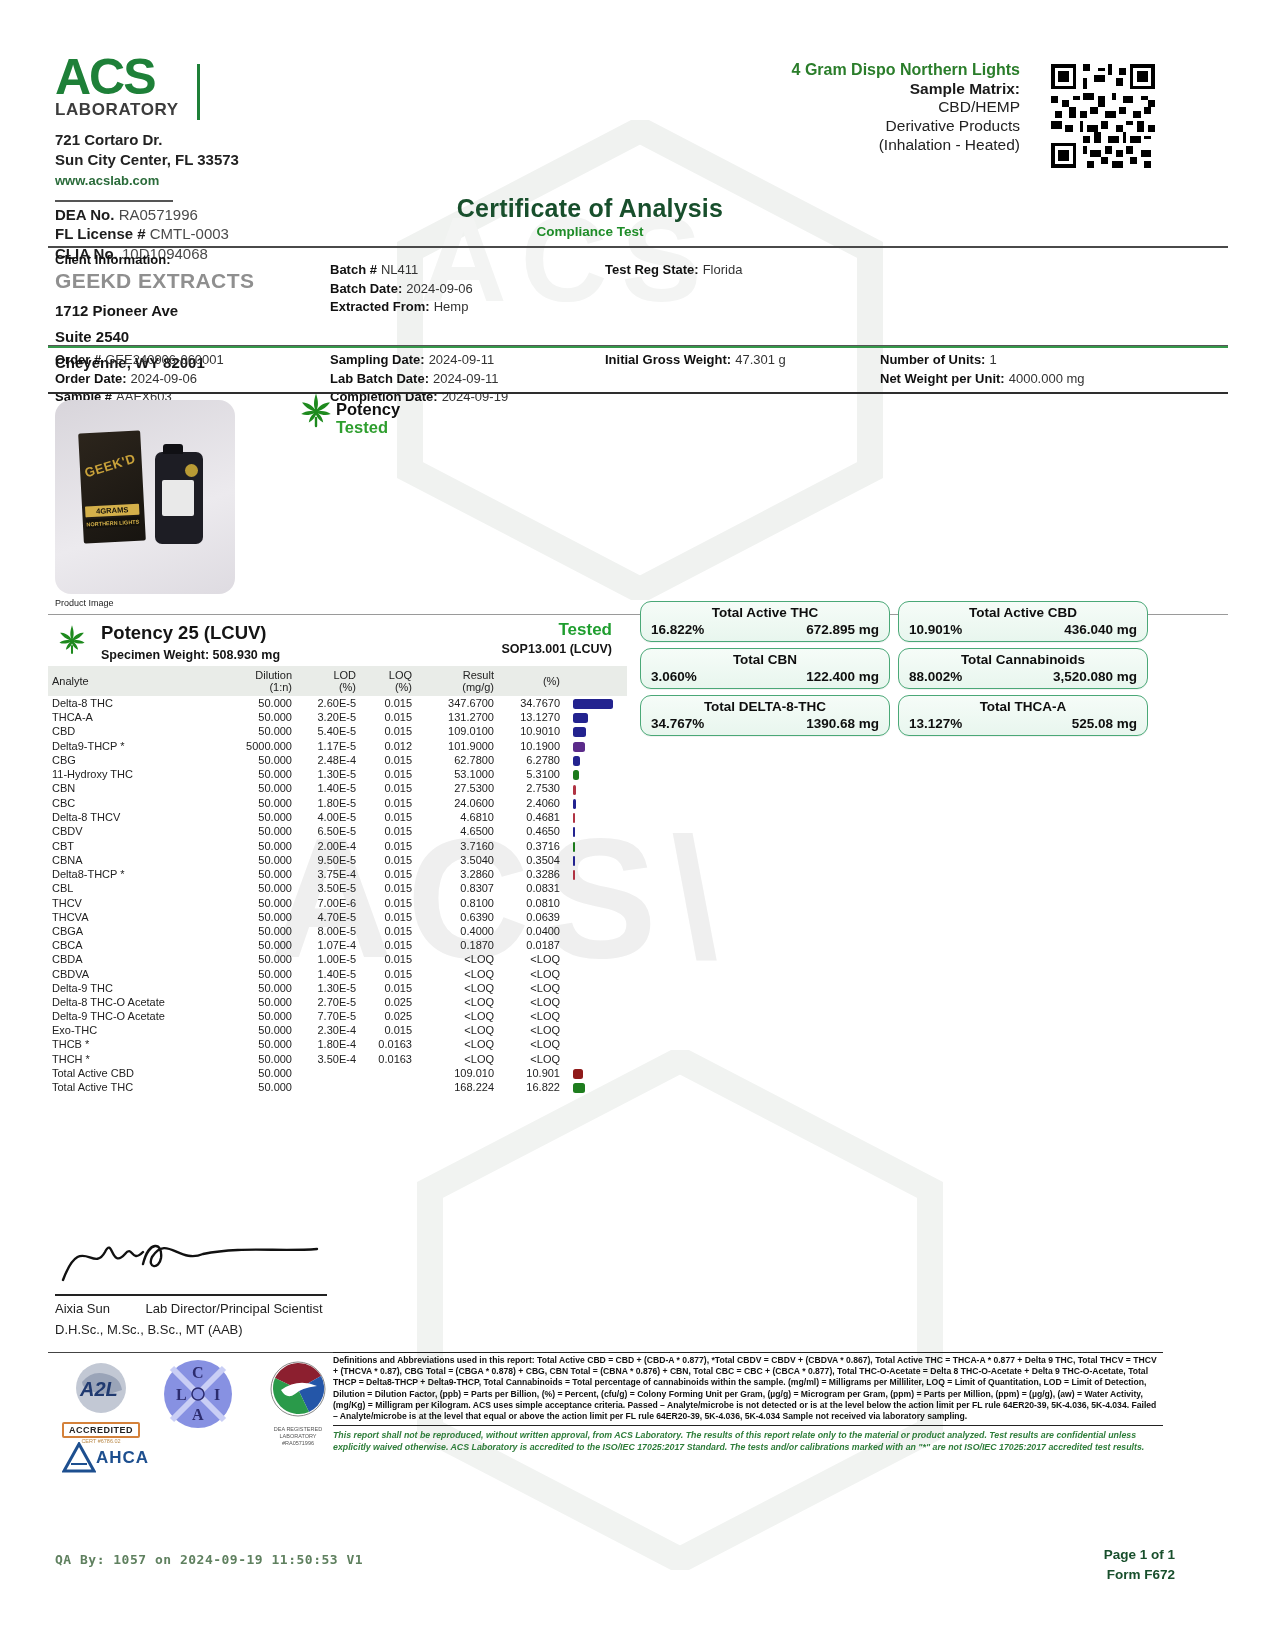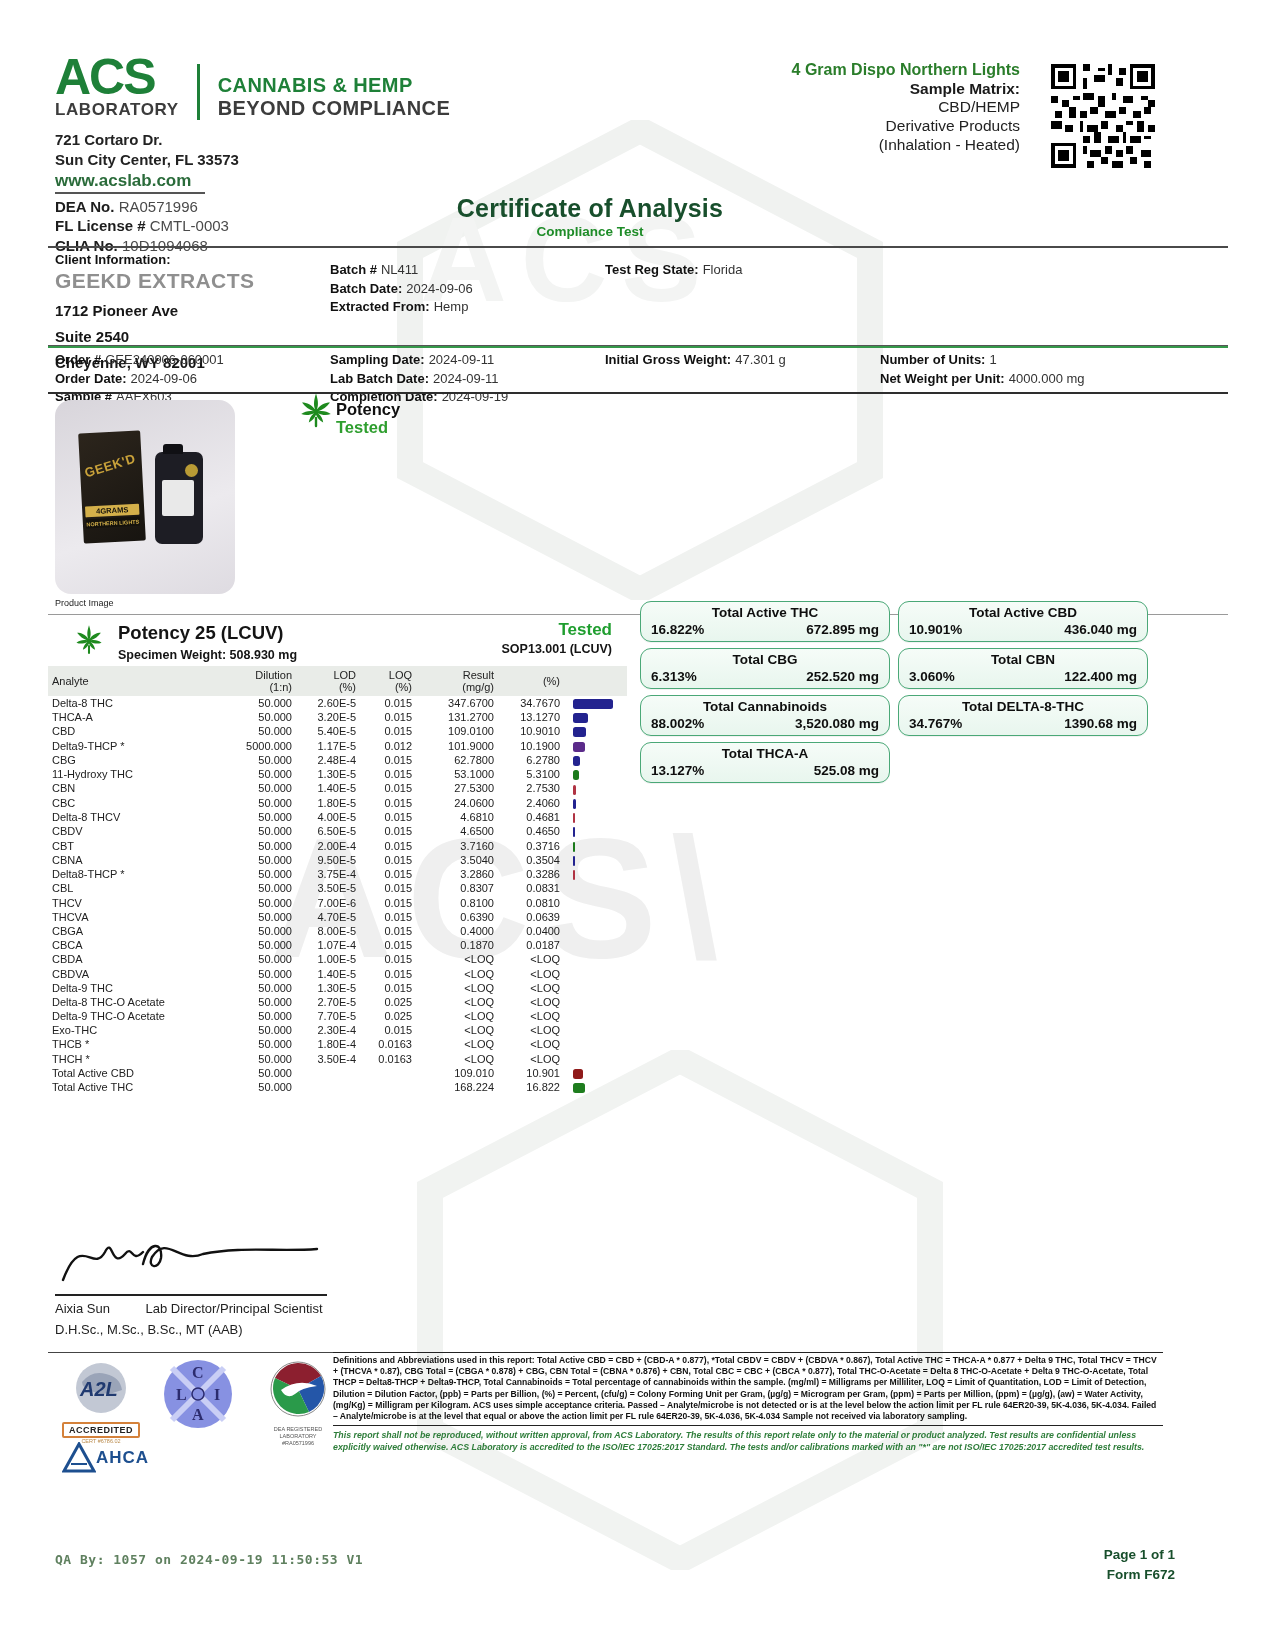"CANNABIS & HEMP" div { html: <div> <div>CANNABIS &amp; HEMP</div> <div>BEYOND COMPLIANCE</div> </div> -> none }
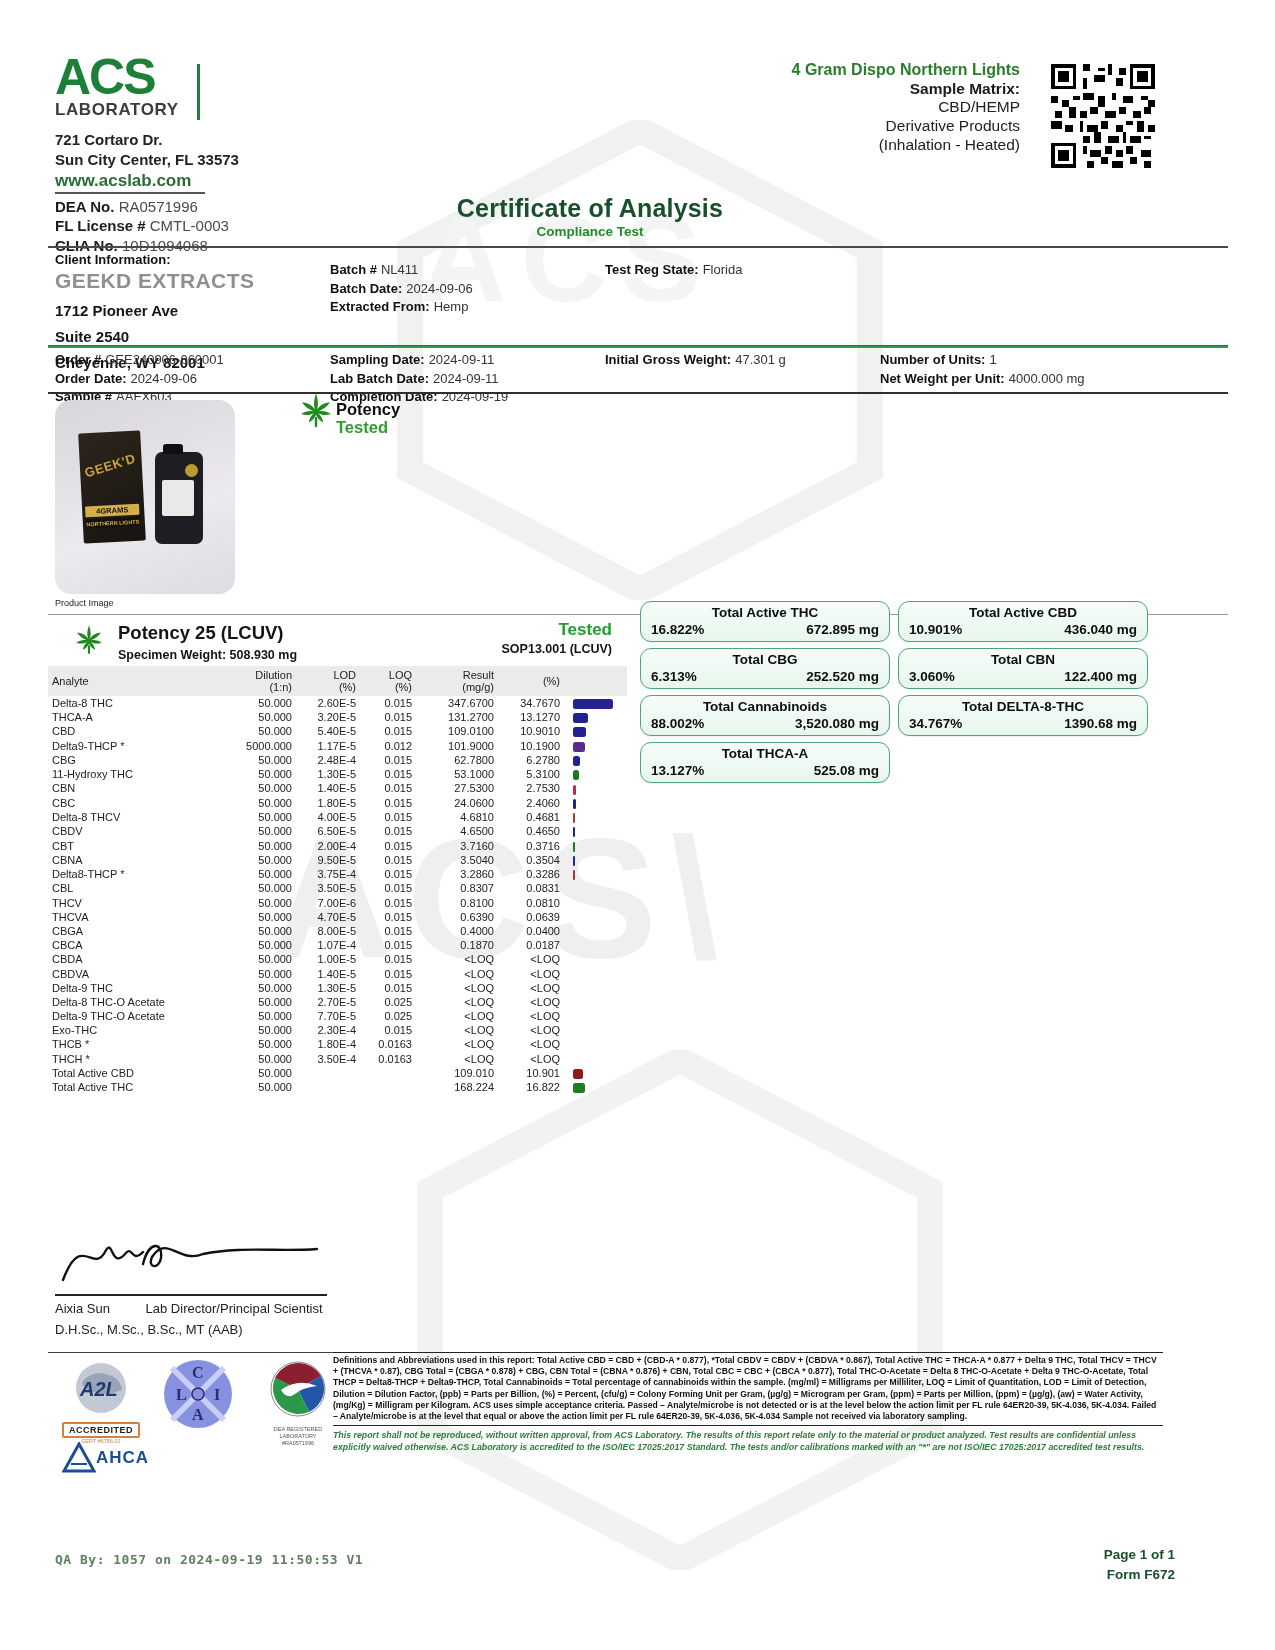"www.acslab.com" .site { font-size: 17px -> 13px; padding-bottom: 1px -> 12px }
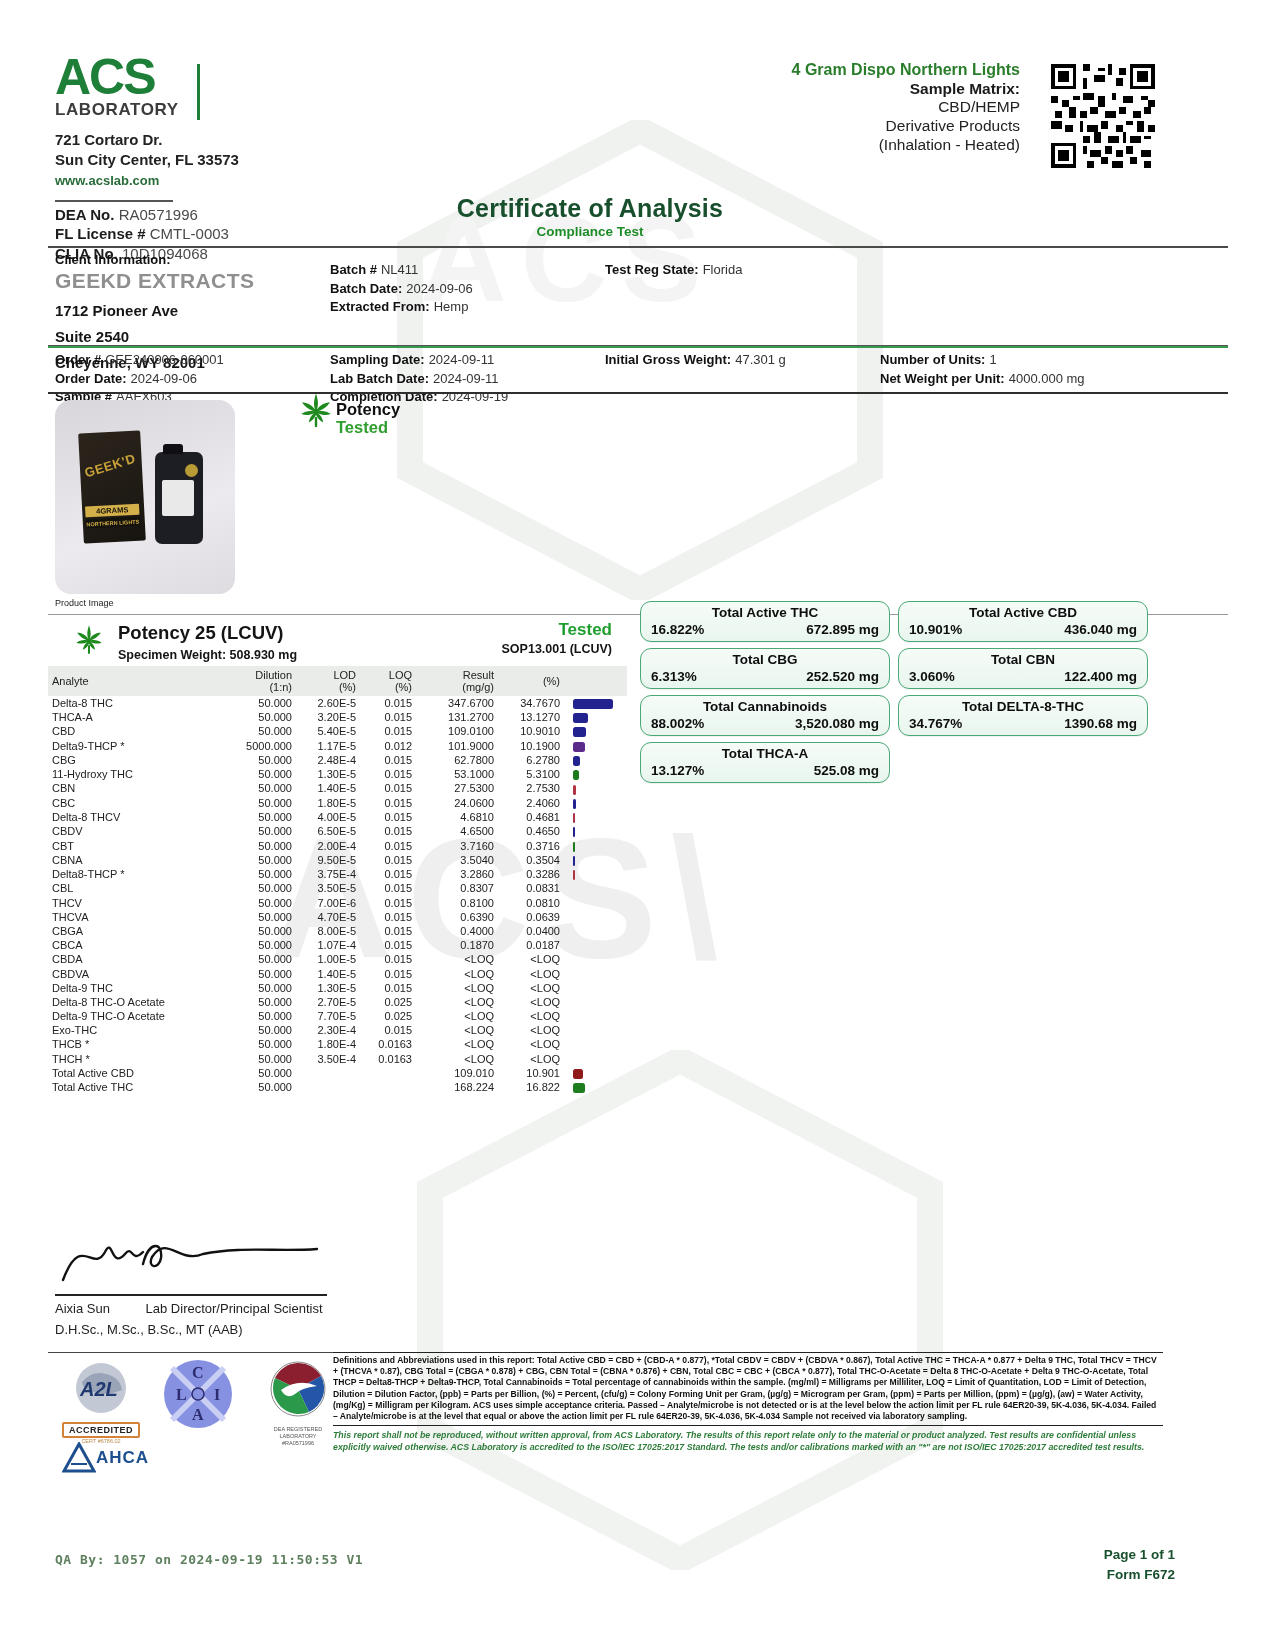"Potency 25 (LCUV)" div.abs { left: 72px -> 55px }
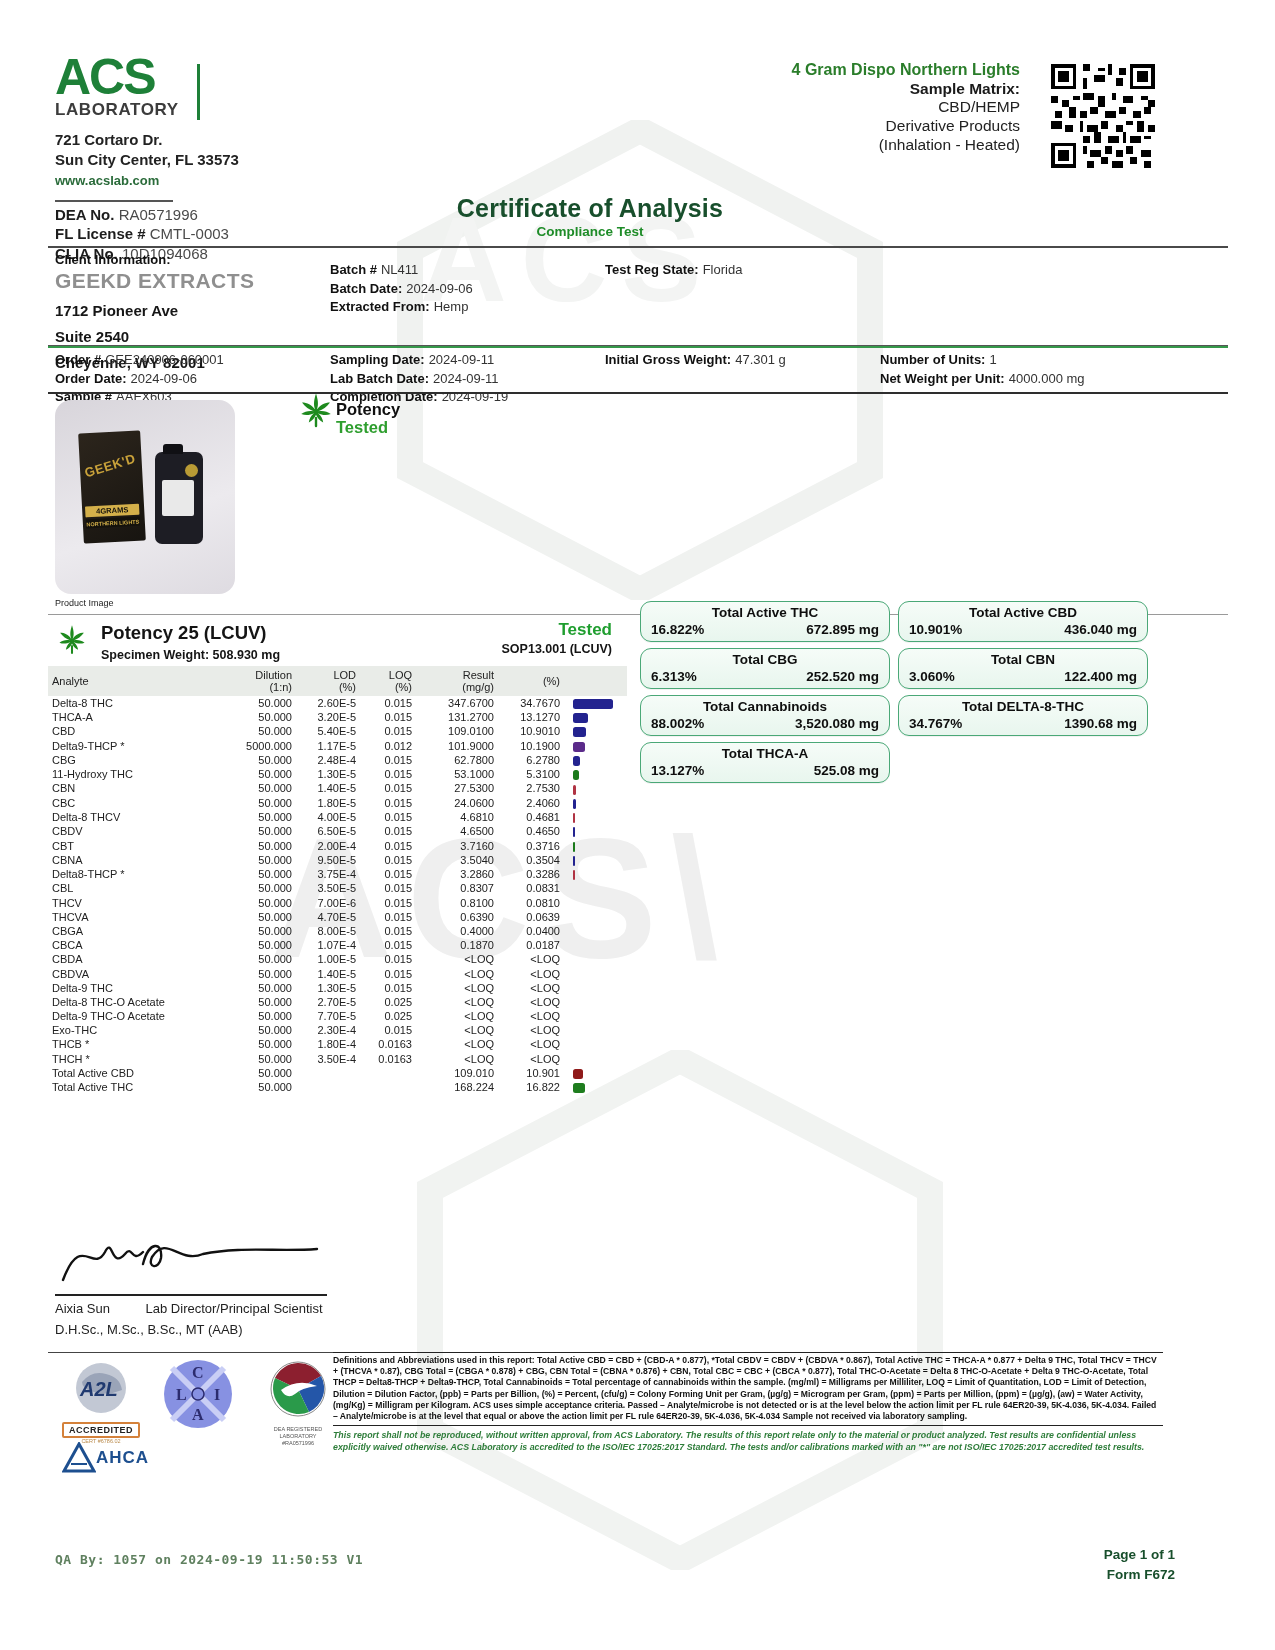"Total CBG" div.card { html: <div> <div>Total CBG</div> <div> <span>6.313%</span> <span>252.520 mg</span> </div> </div> -> none }
